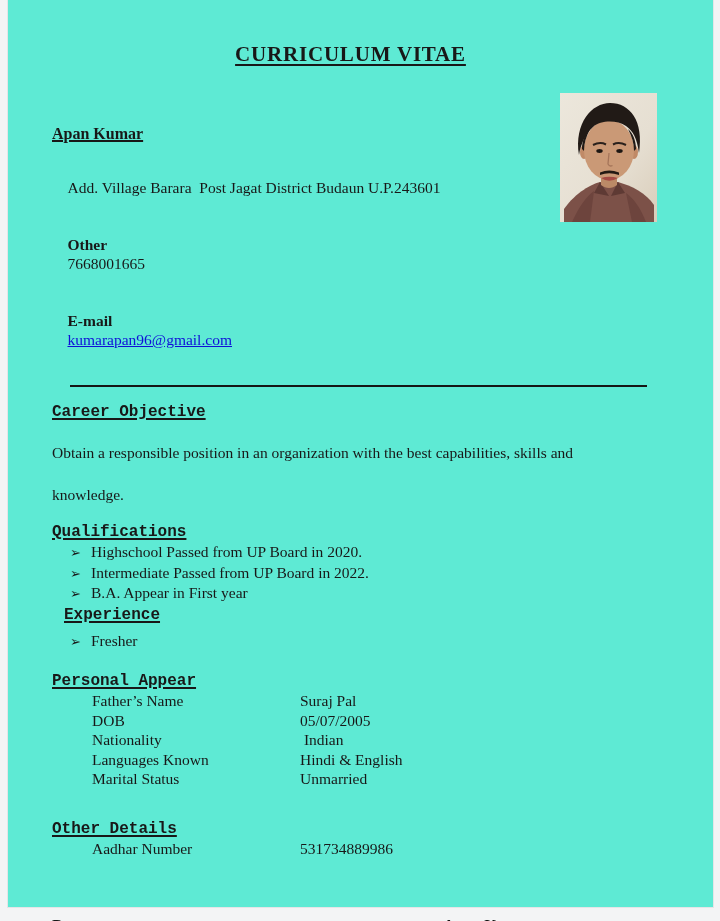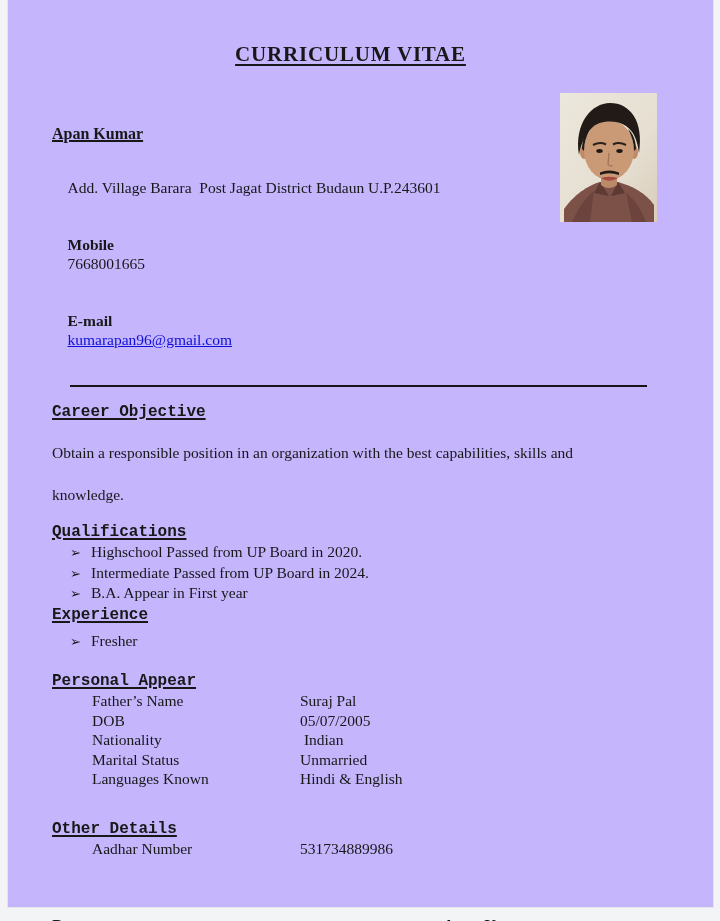"CURRICULUM VITAE" .page { background: #c4b5fd -> #5eead4 }
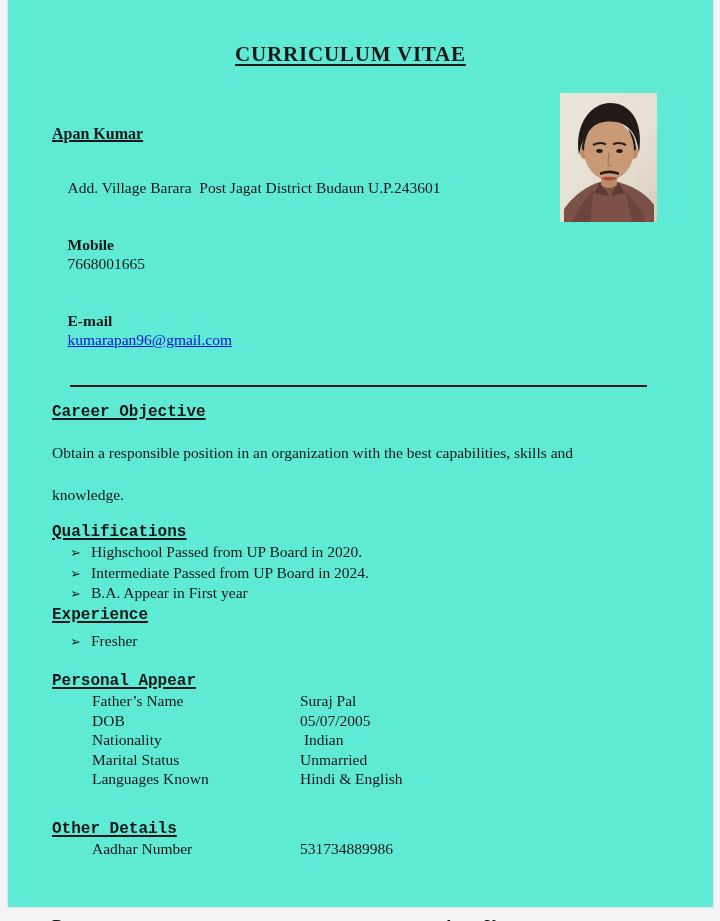"Mobile" span.bold { text: Mobile -> Other }
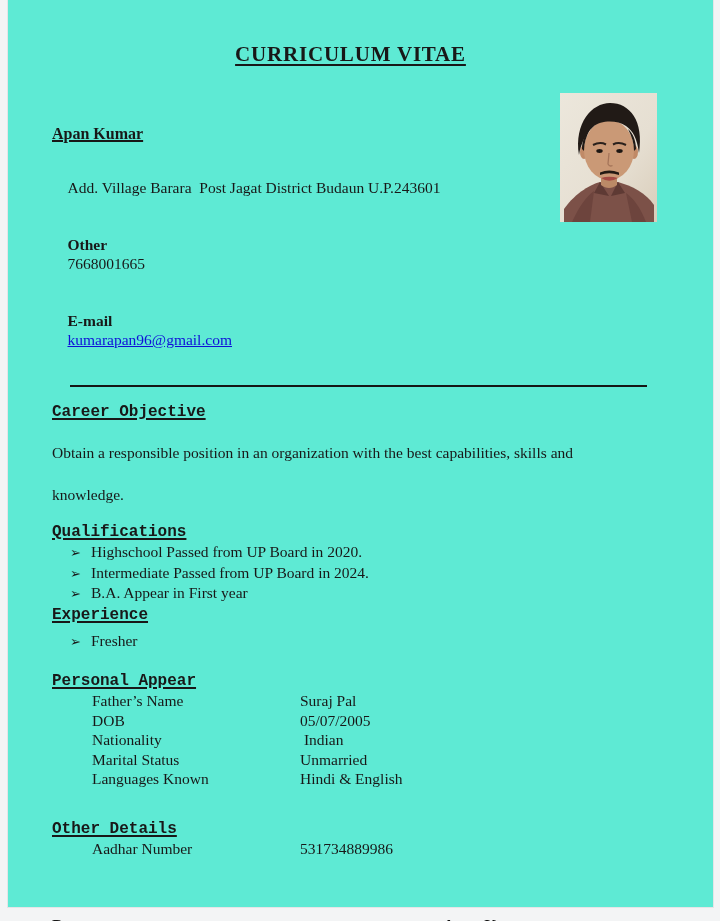"Intermediate Passed from UP Board" span { text: 2024 -> 2022 }
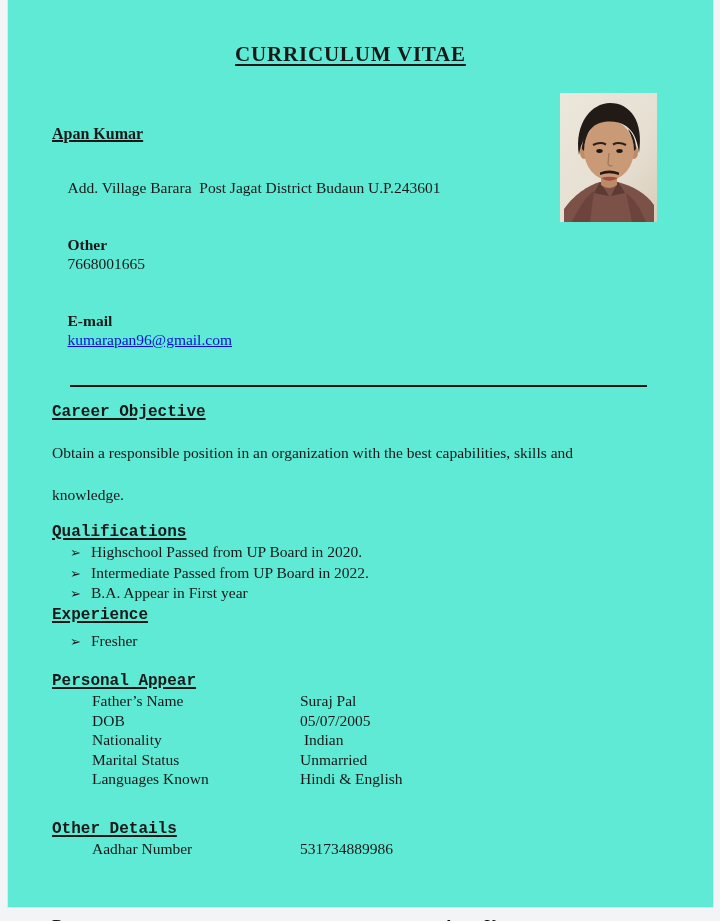"Experience" .mt-exp { margin-left: none -> 12px }
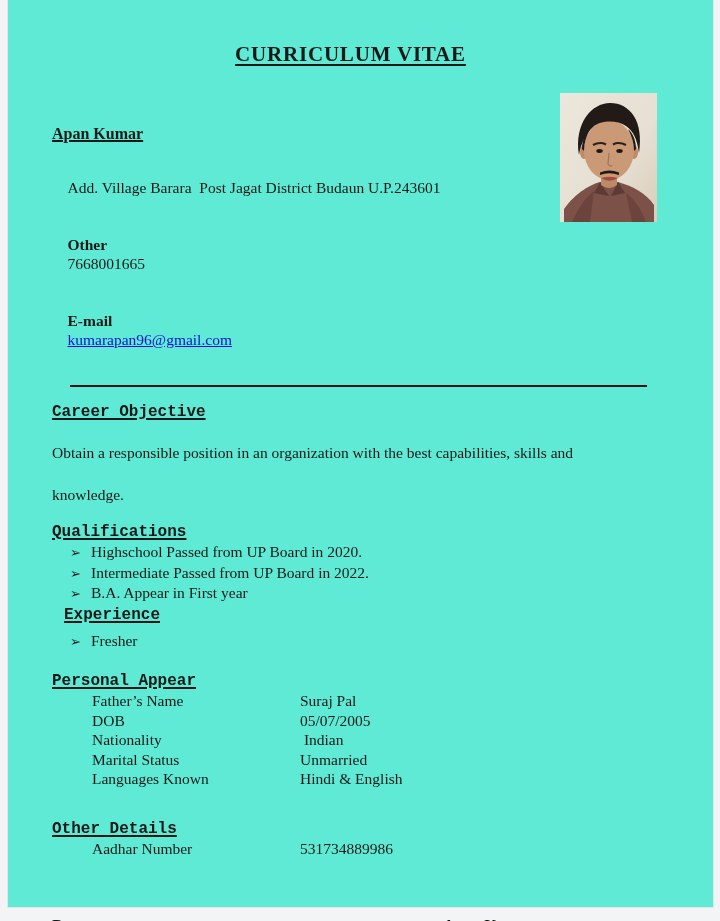"Marital Status" div.profile-row { order: before "Languages Known" -> after "Languages Known" }
